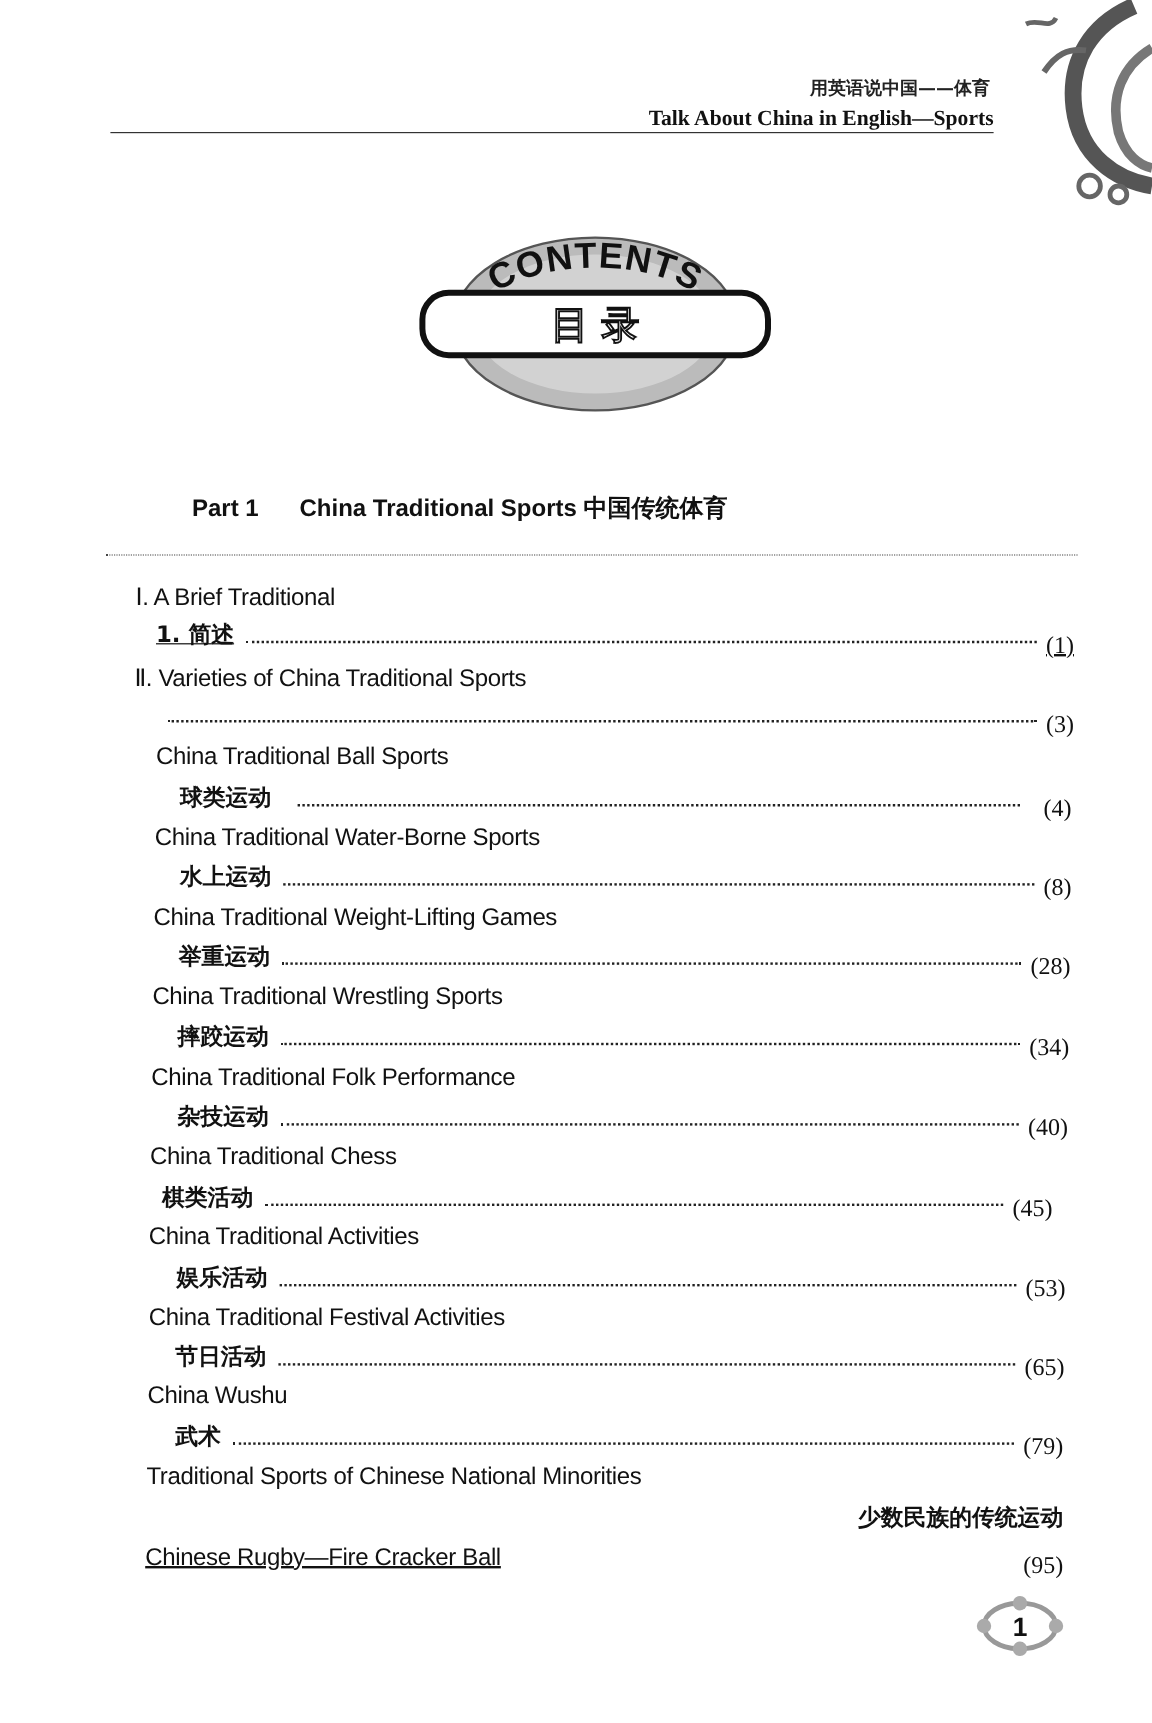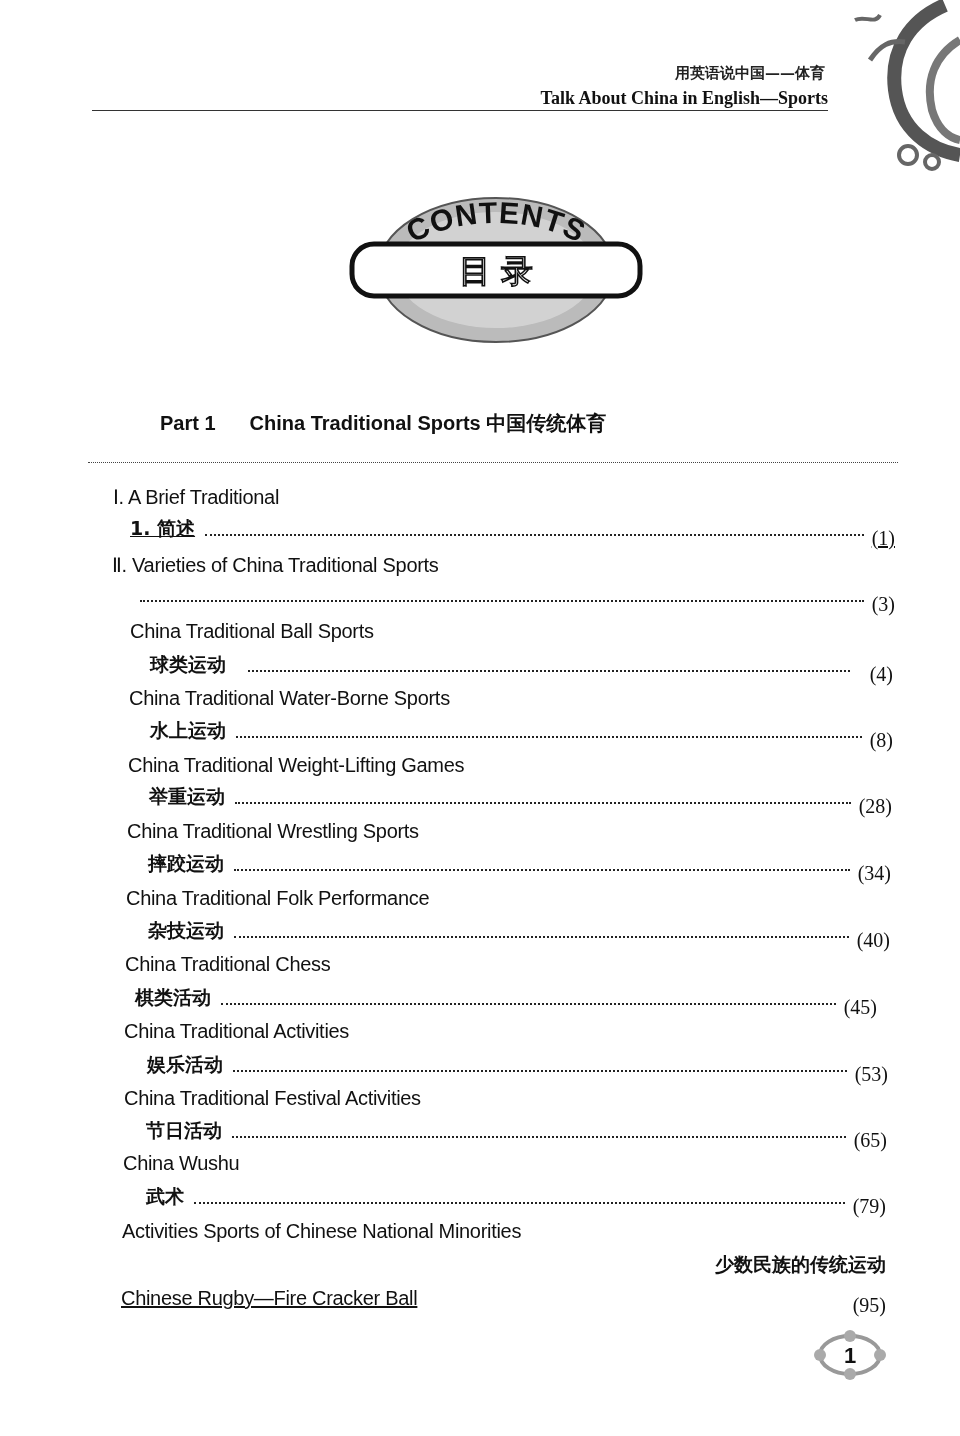"Activities Sports of Chinese National" div.row { text: Activities -> Traditional }
